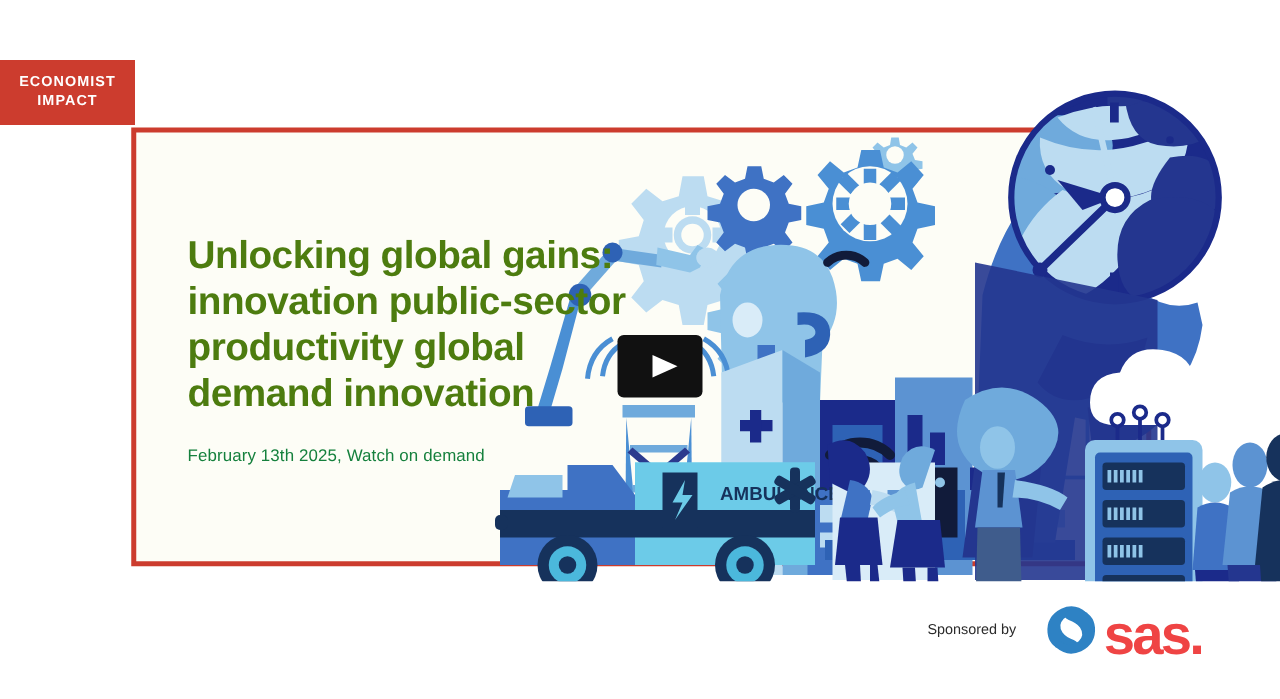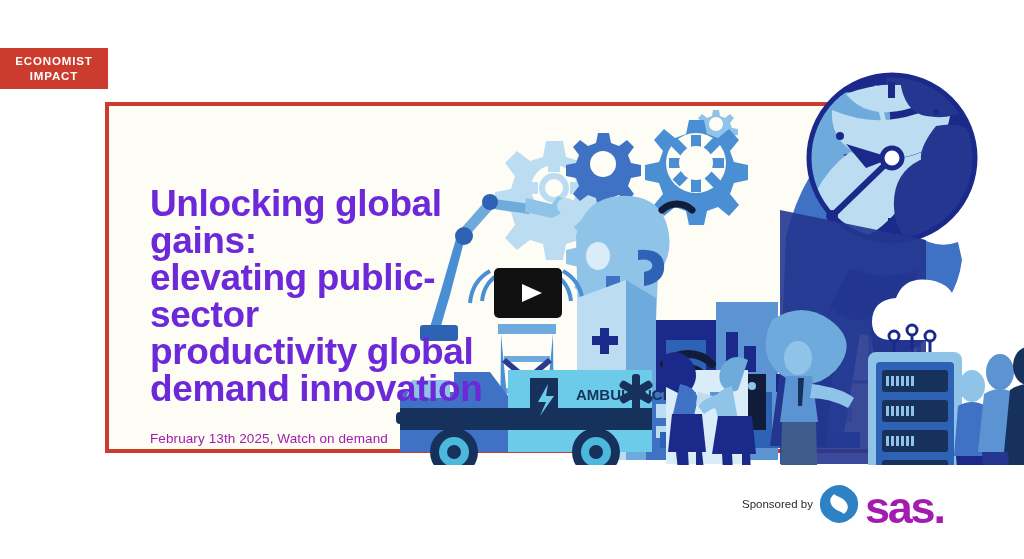"ECONOMIST" .ei-logo { height: 41px -> 52px }
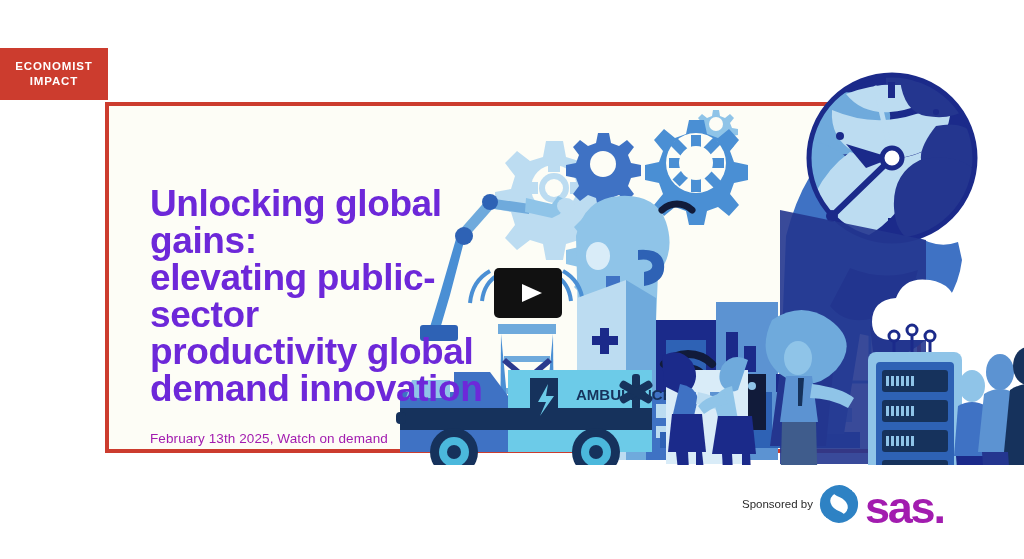"Unlocking global gains:" .hero-title { color: #6d28d9 -> #4d7c0f; font-size: 37px -> 31px }
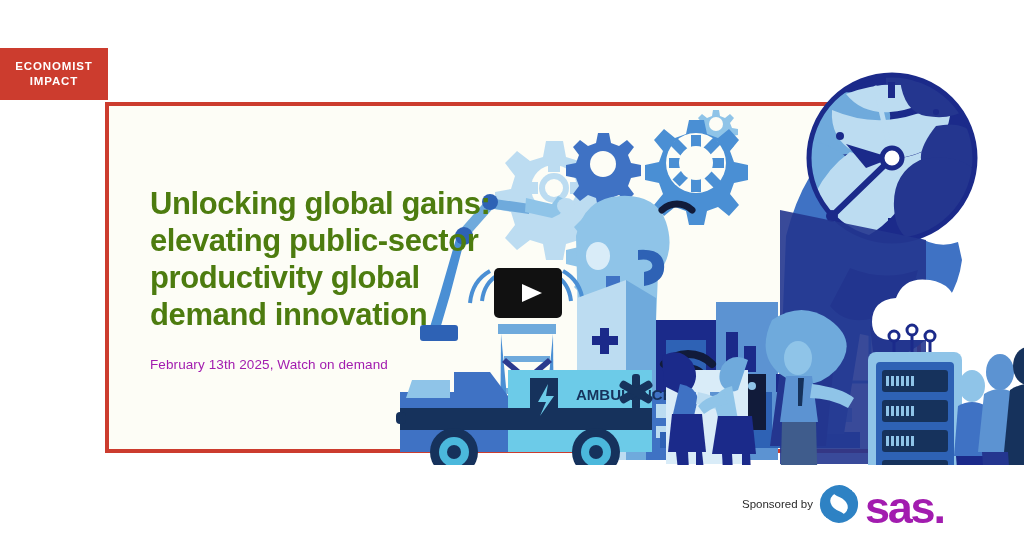"elevating public-sector" span { text: elevating -> innovation }
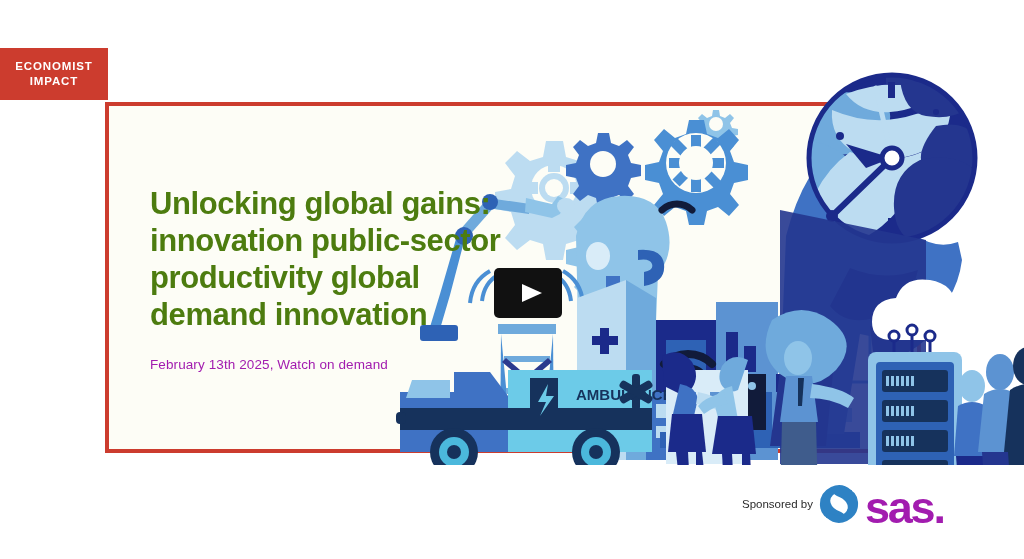"February 13th 2025, Watch on" .hero-sub { color: #a21caf -> #15803d }
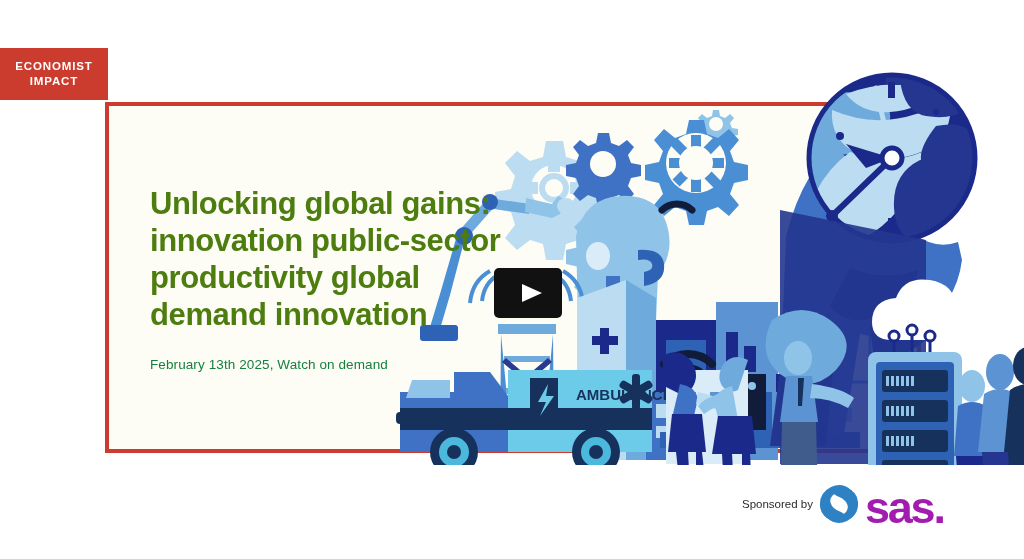"Sponsored by" .sponsor { gap: none -> 18px }
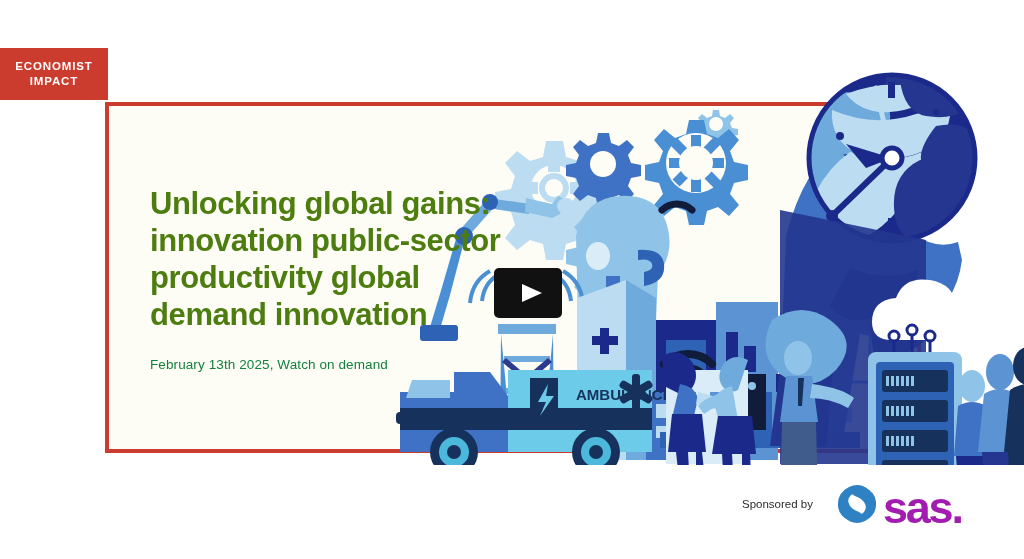"sas." .sas-word { color: #a21caf -> #ef4444 }
